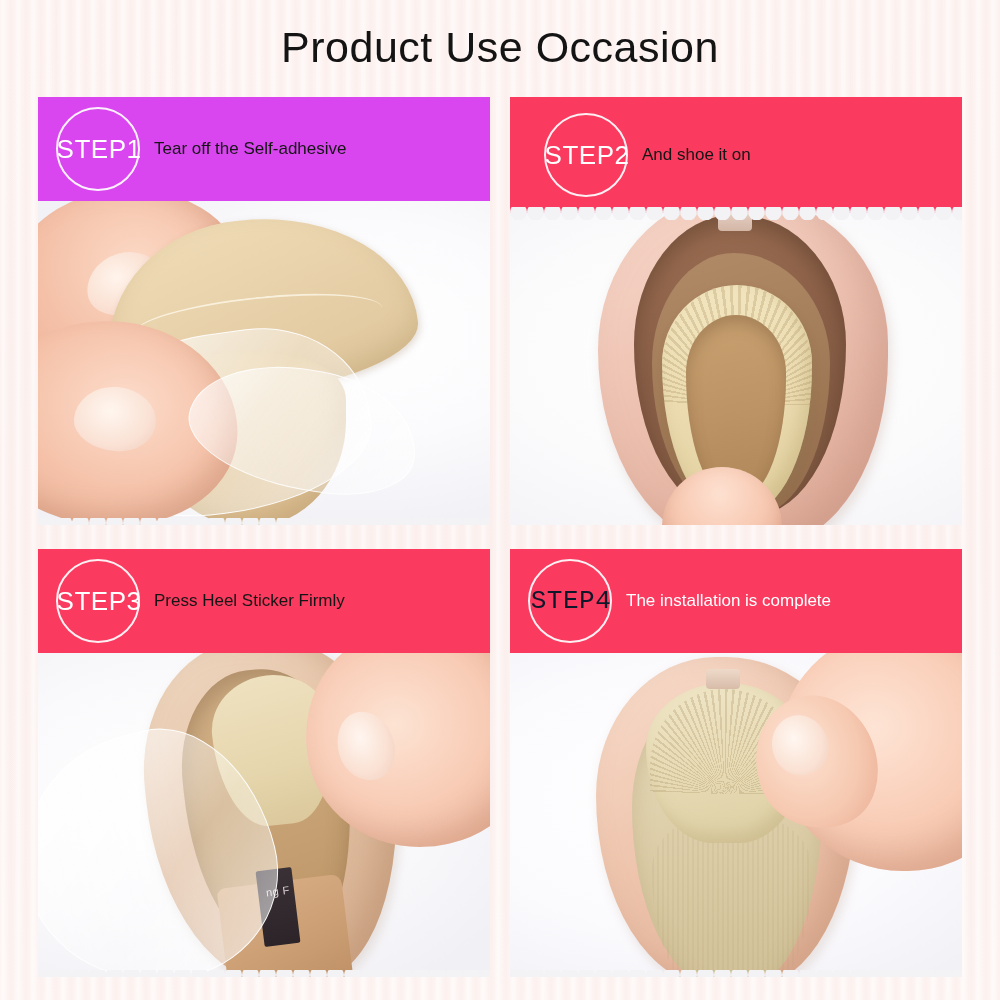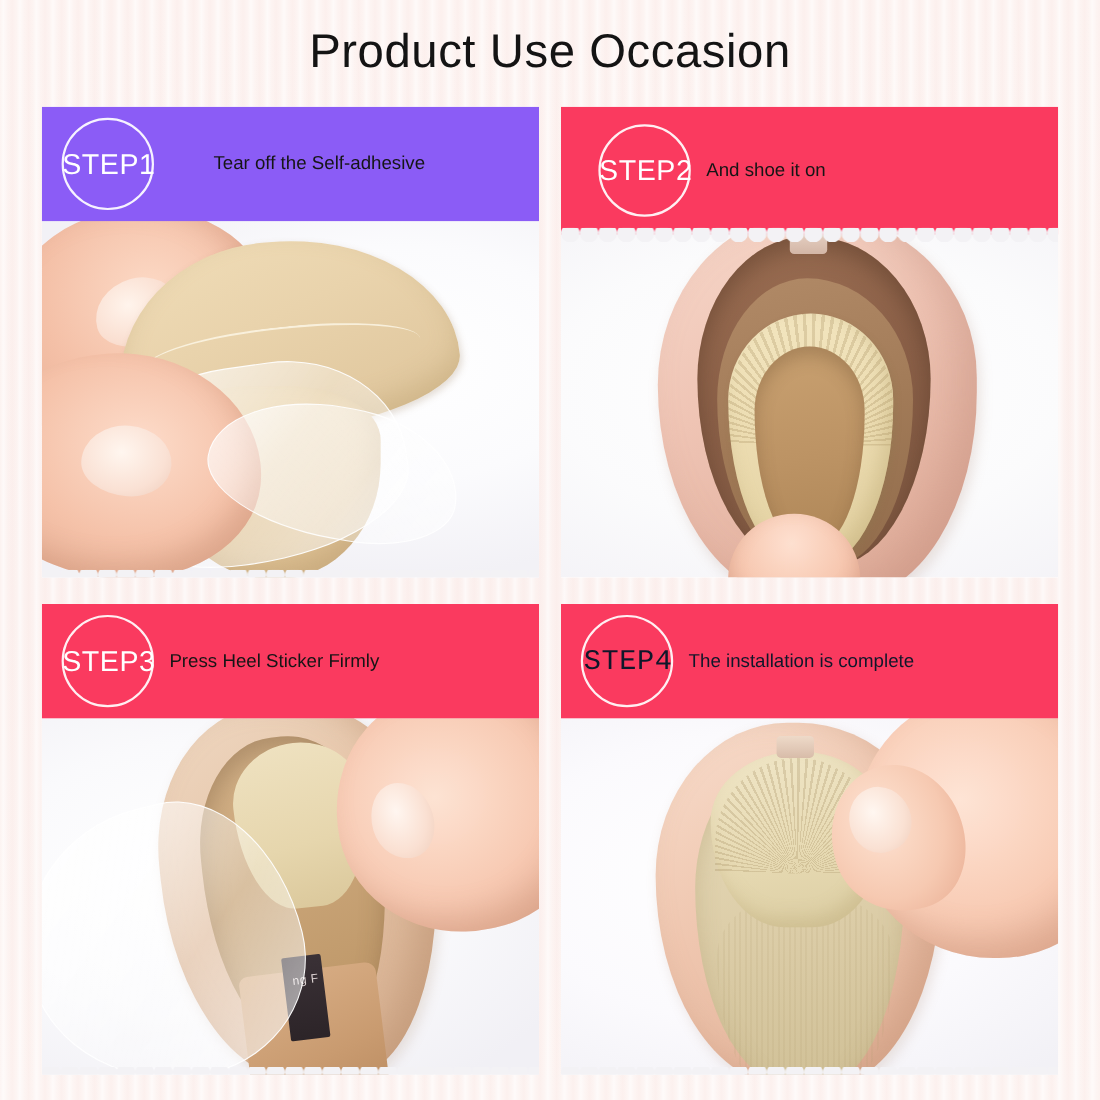"STEP1" div.banner { background: #8b5cf6 -> #d946ef; gap: 40px -> none }
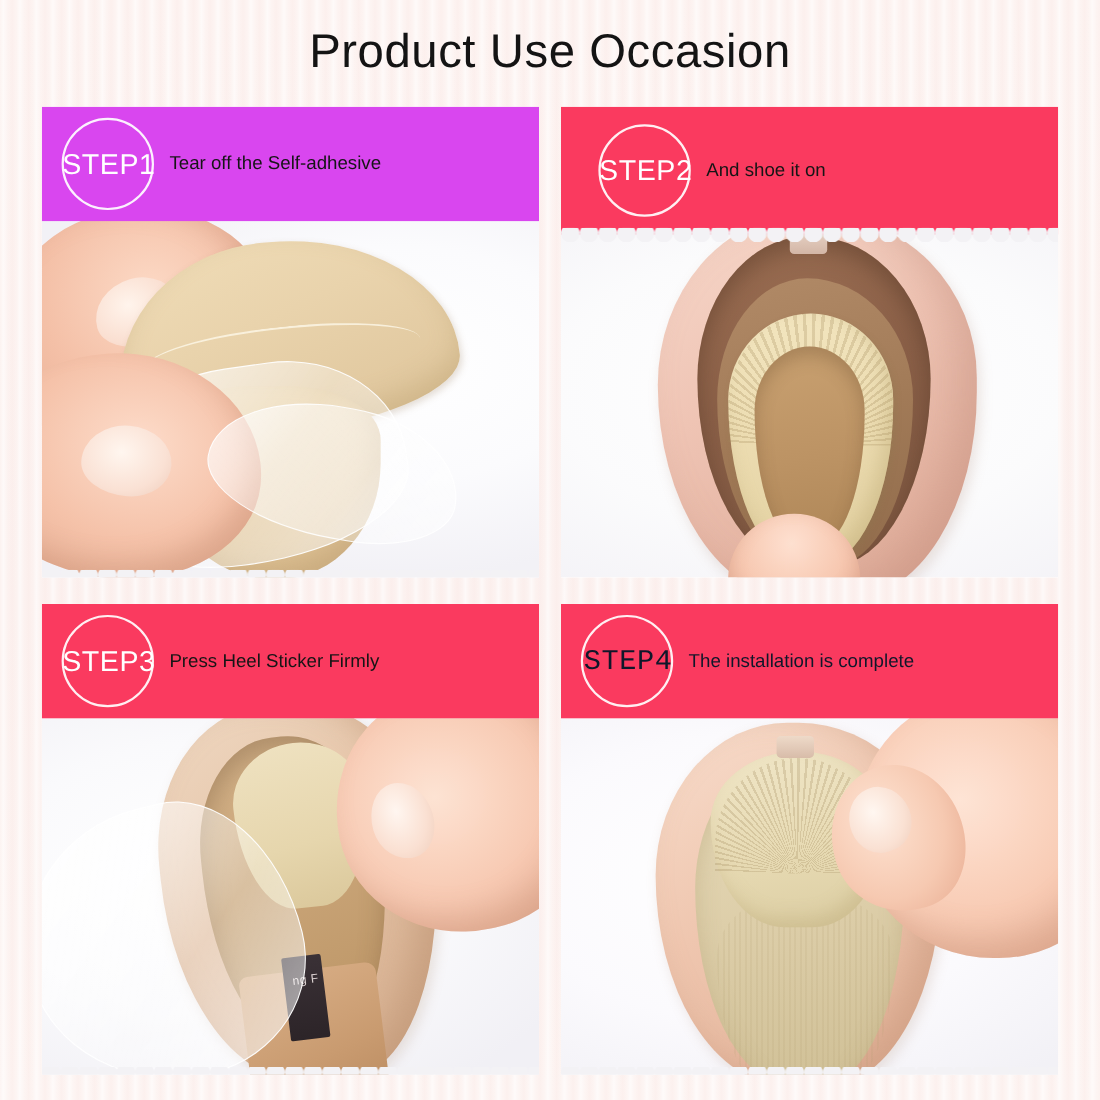"The installation is complete" div.step-text { color: #0f172a -> #ffffff }
